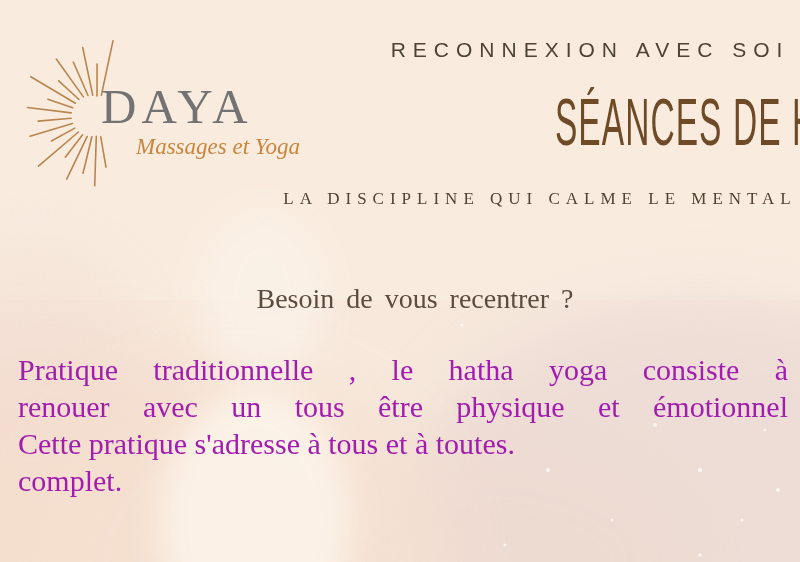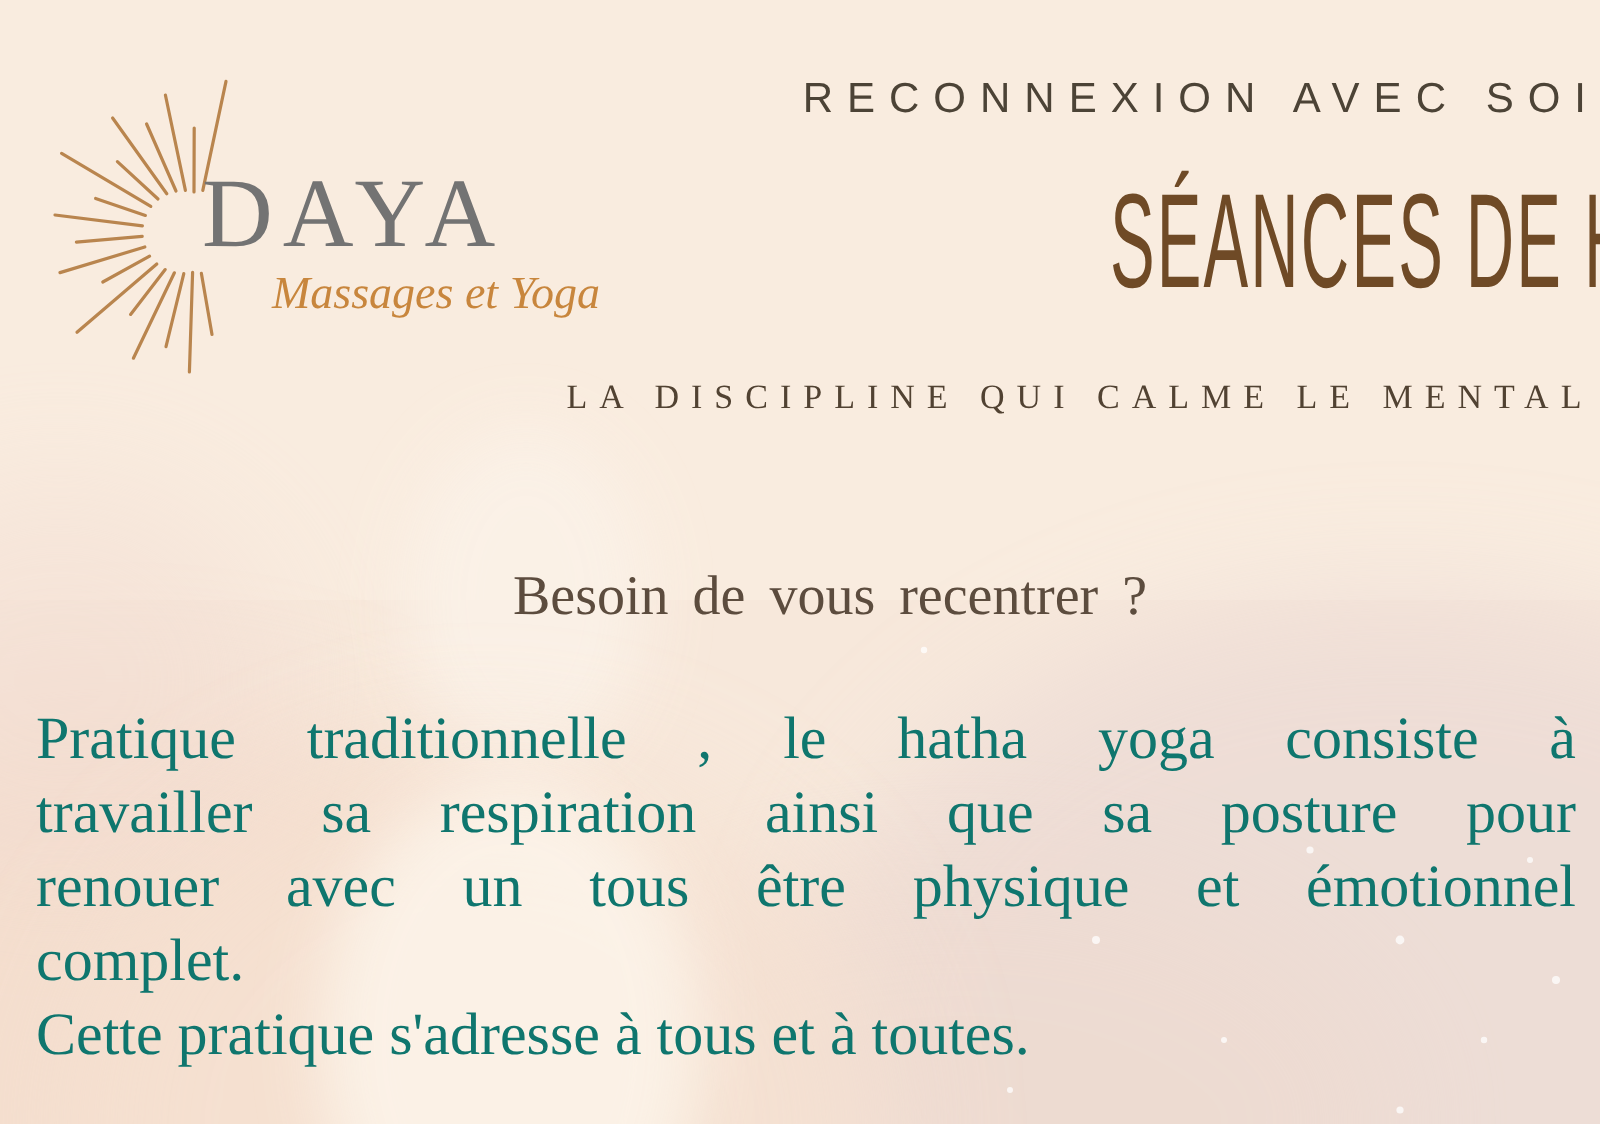"RECONNEXION AVEC SOI" .kicker { text-align: right -> center }
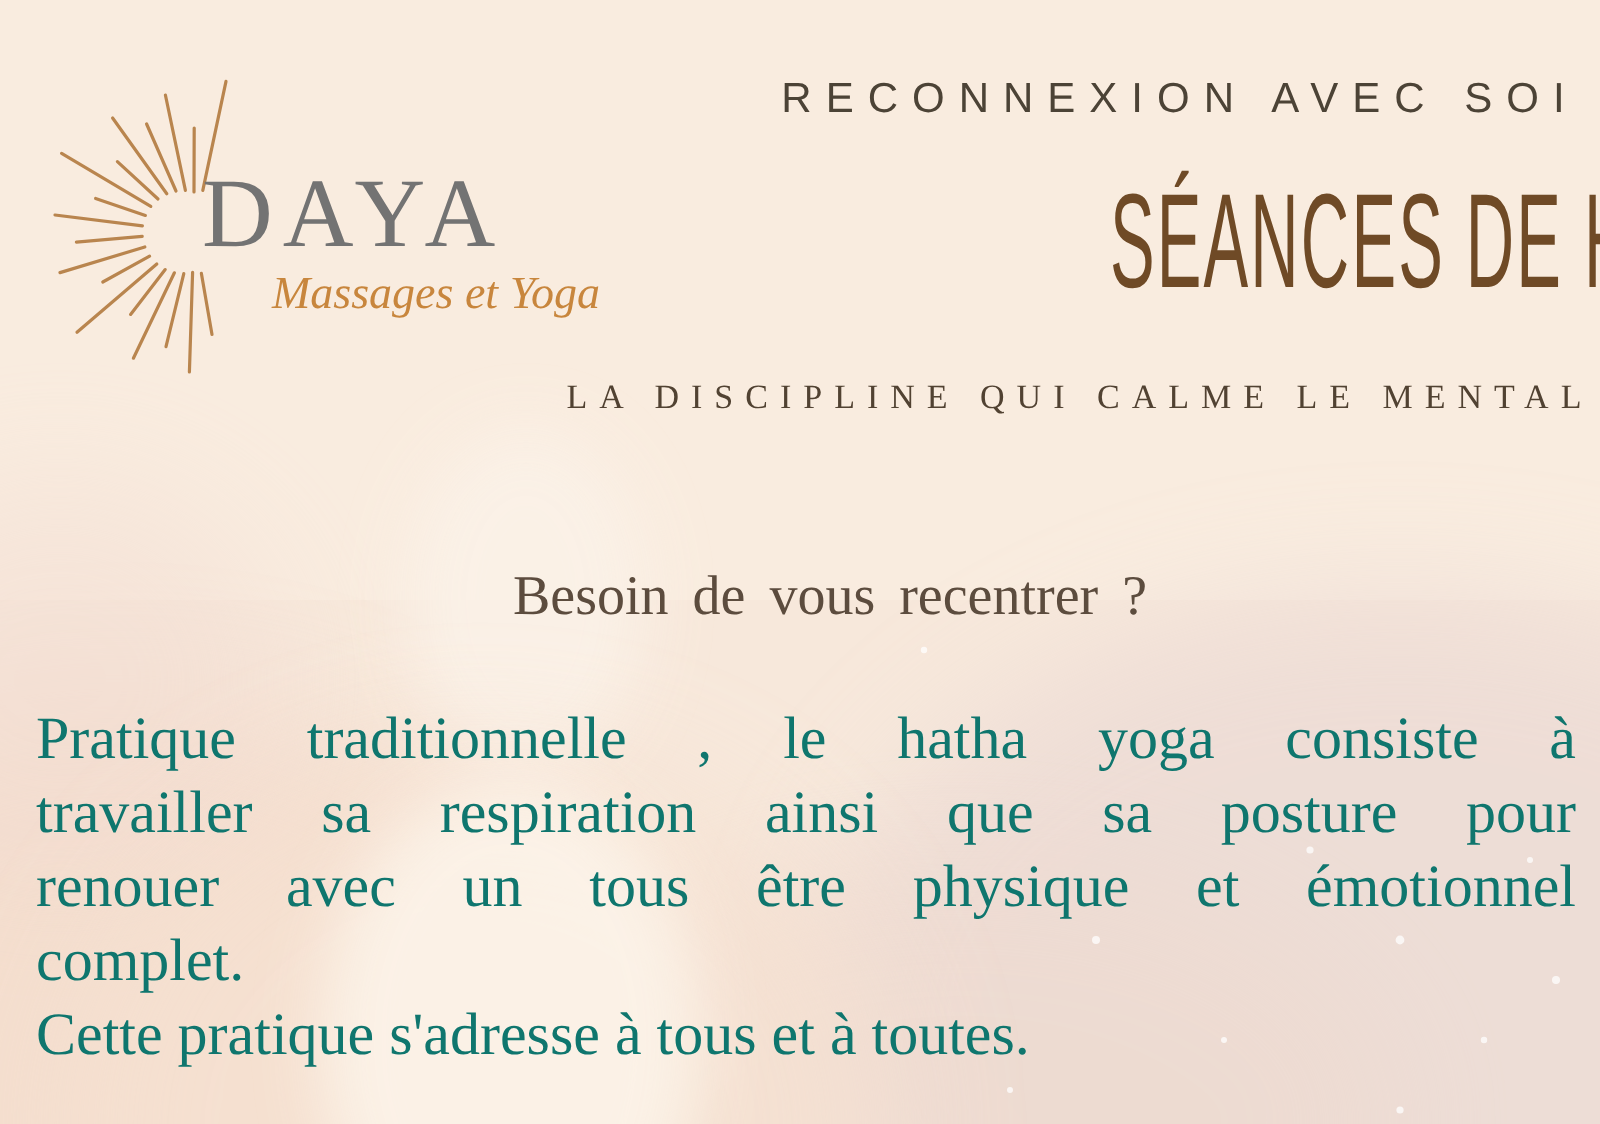"Pratique traditionnelle , le hatha" .body-text { color: #0f766e -> #a21caf }
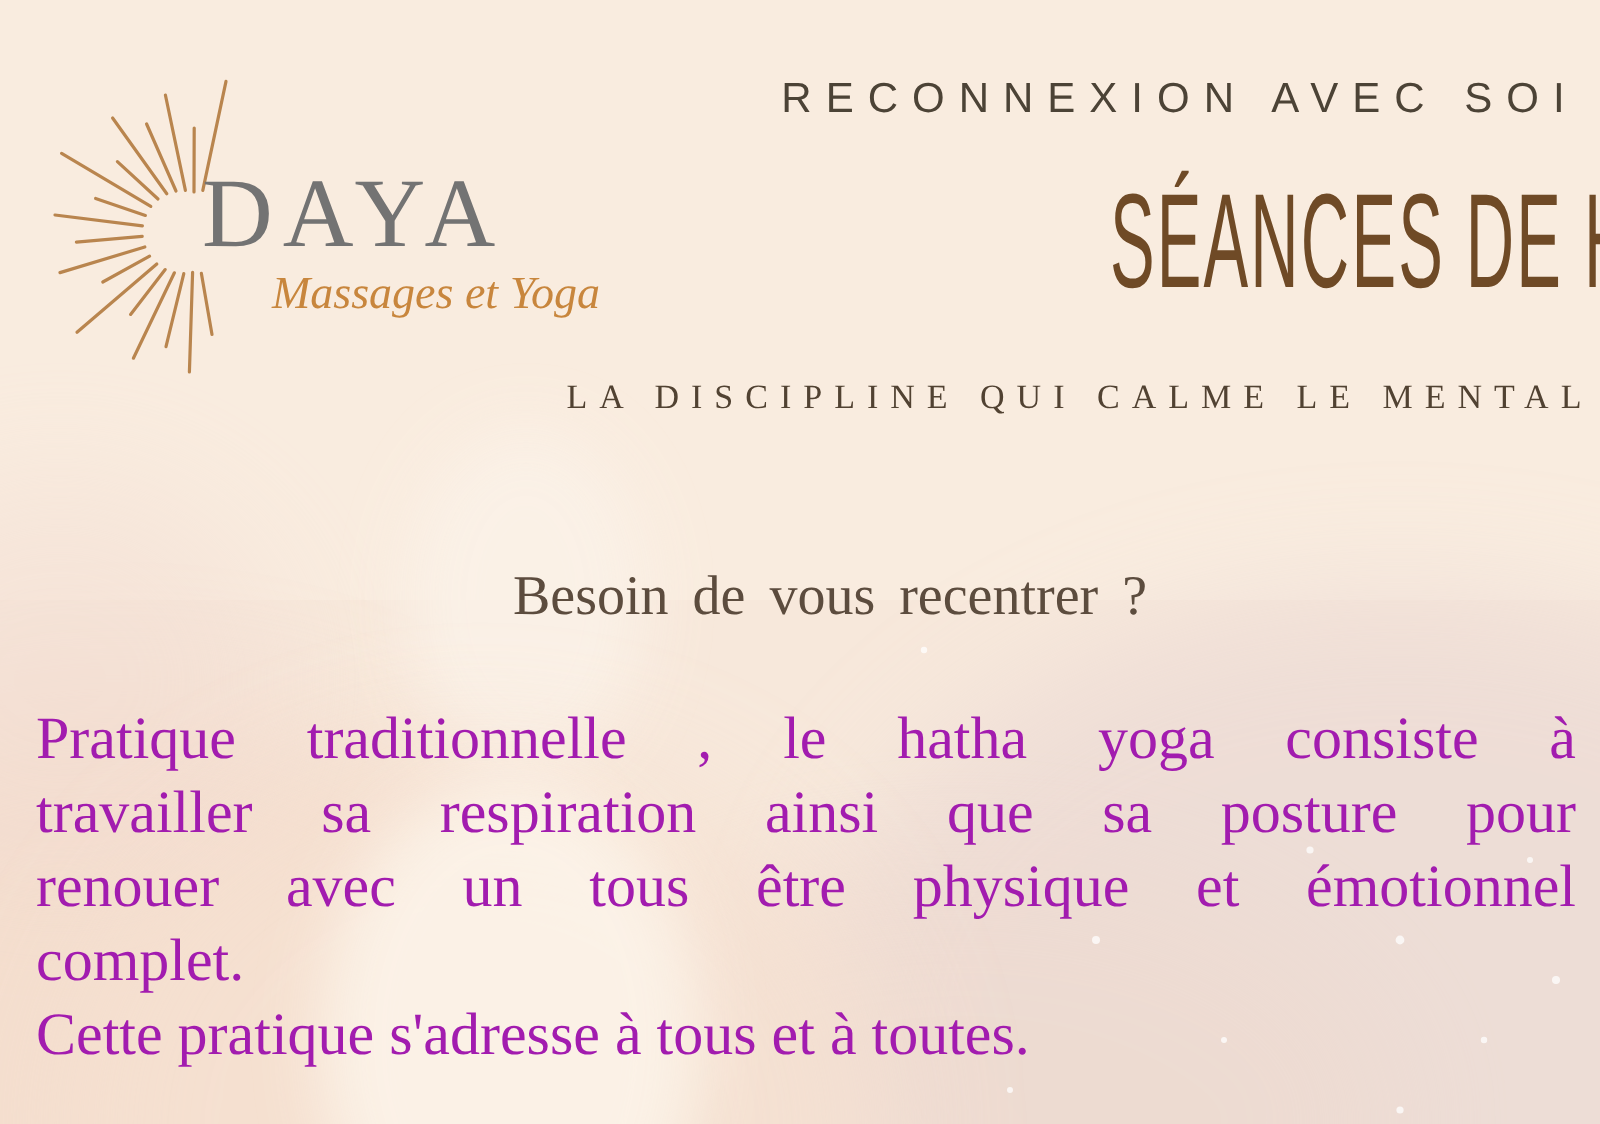"travailler sa respiration ainsi que" div.jl { html: <div>travailler sa respiration ainsi que sa posture pour</div> -> none }
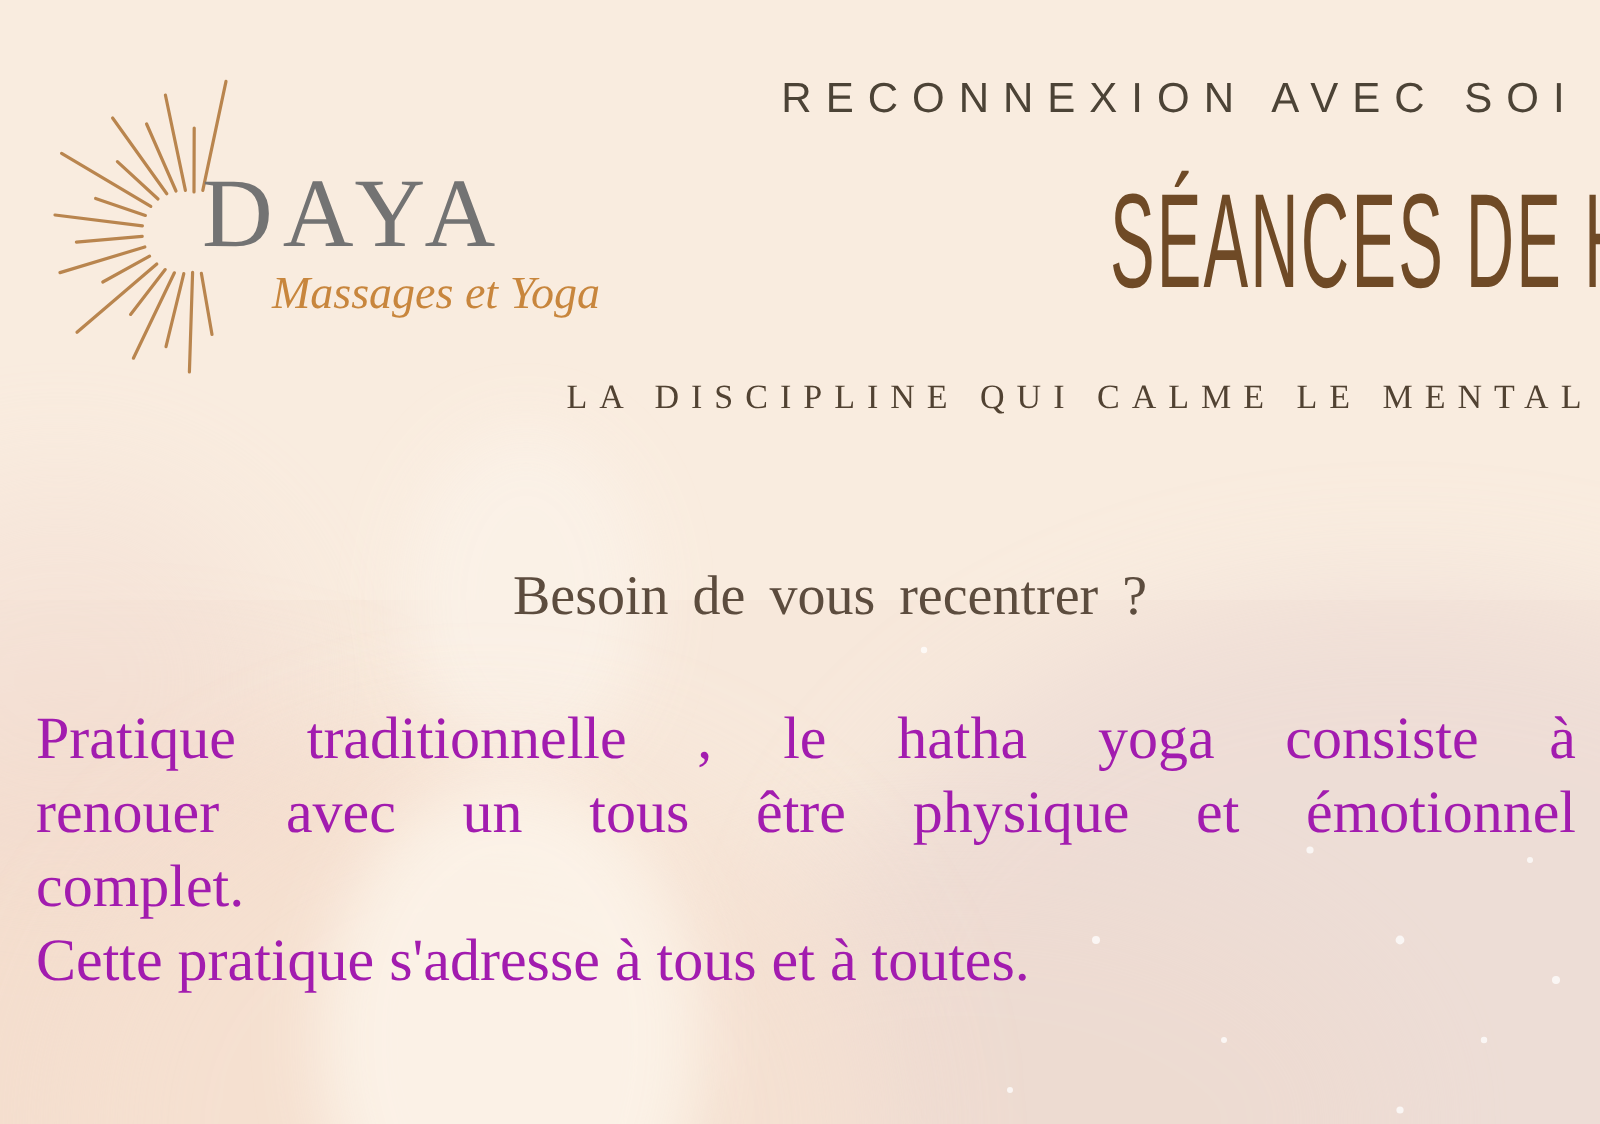"complet." div.ll { order: before "Cette pratique s'adresse à tous" -> after "Cette pratique s'adresse à tous" }
